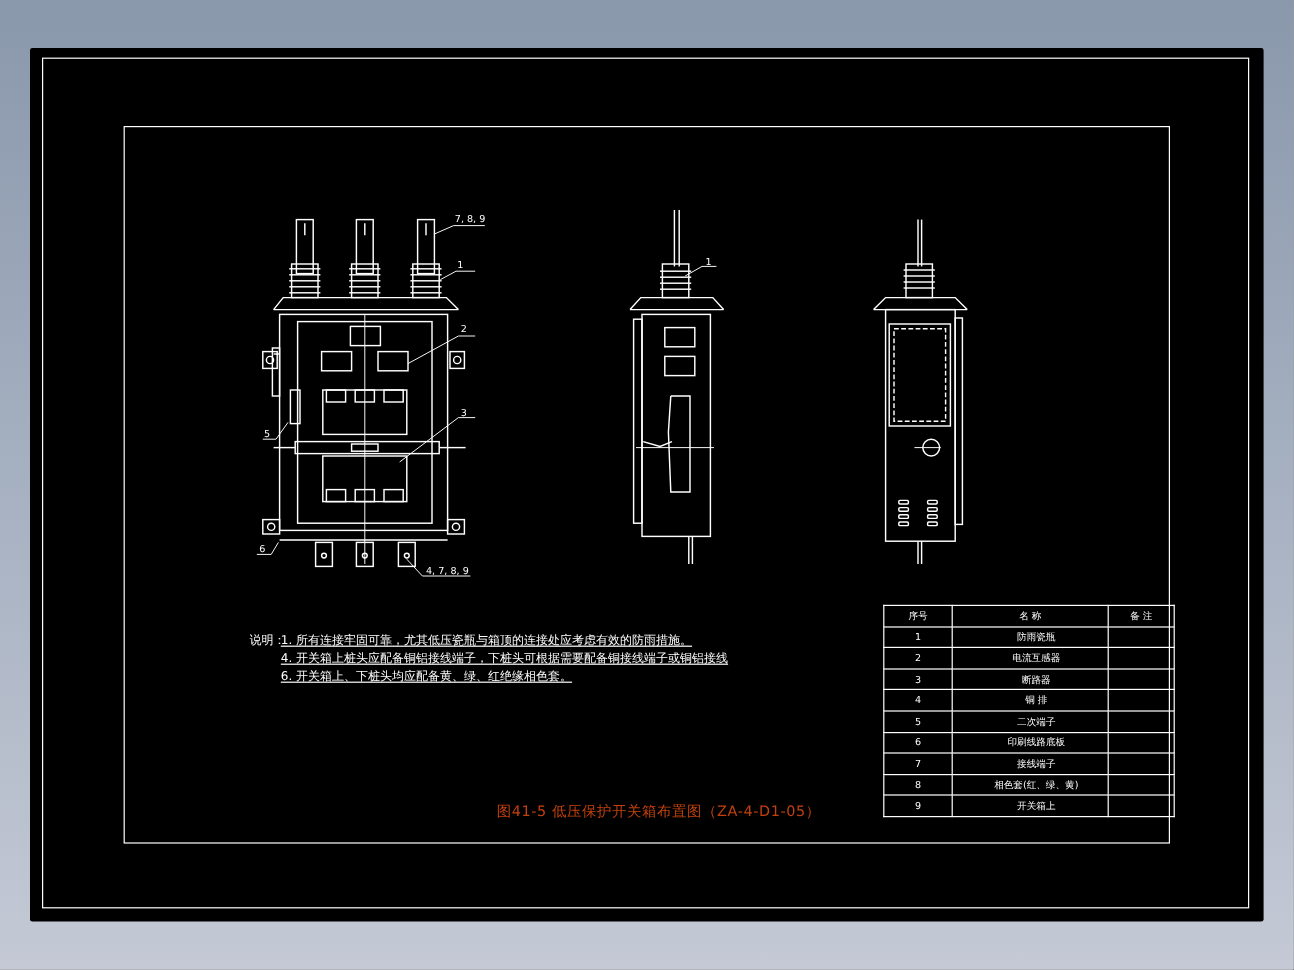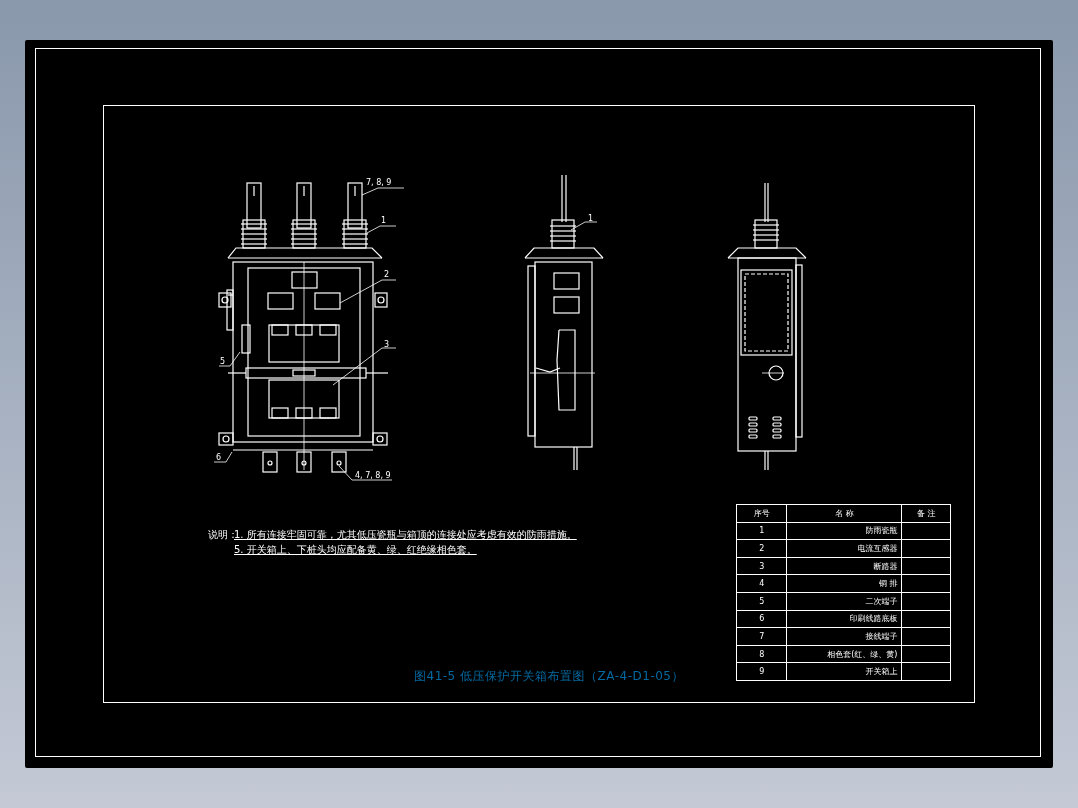"7, 8, 9" span.label { left: 366px -> 379px }
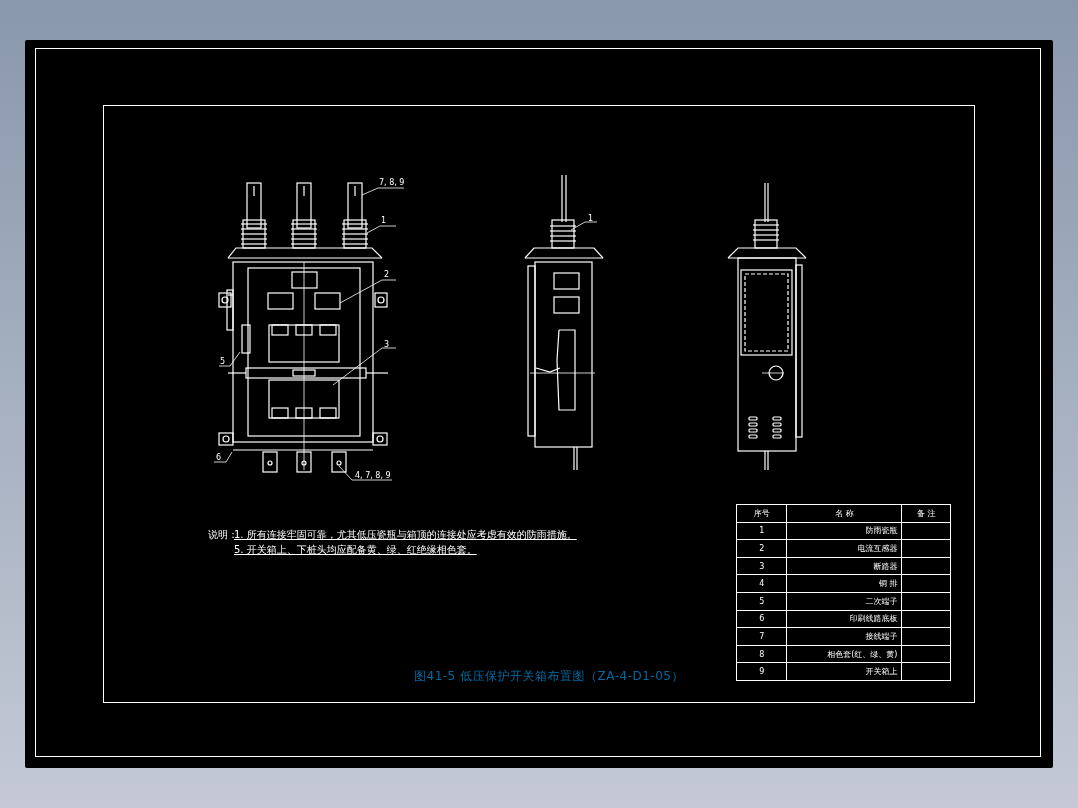"序号" table.parts { width: 215px -> 243px }
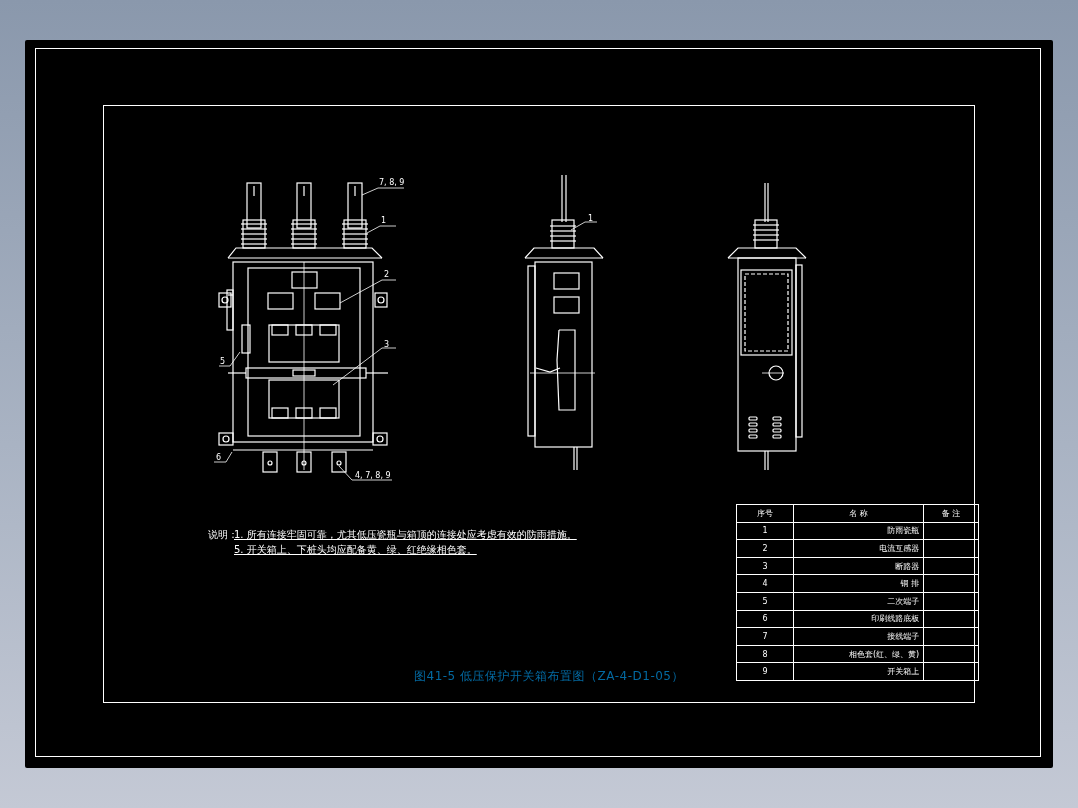"防雨瓷瓶" table.parts td.name { text-align: right -> center }
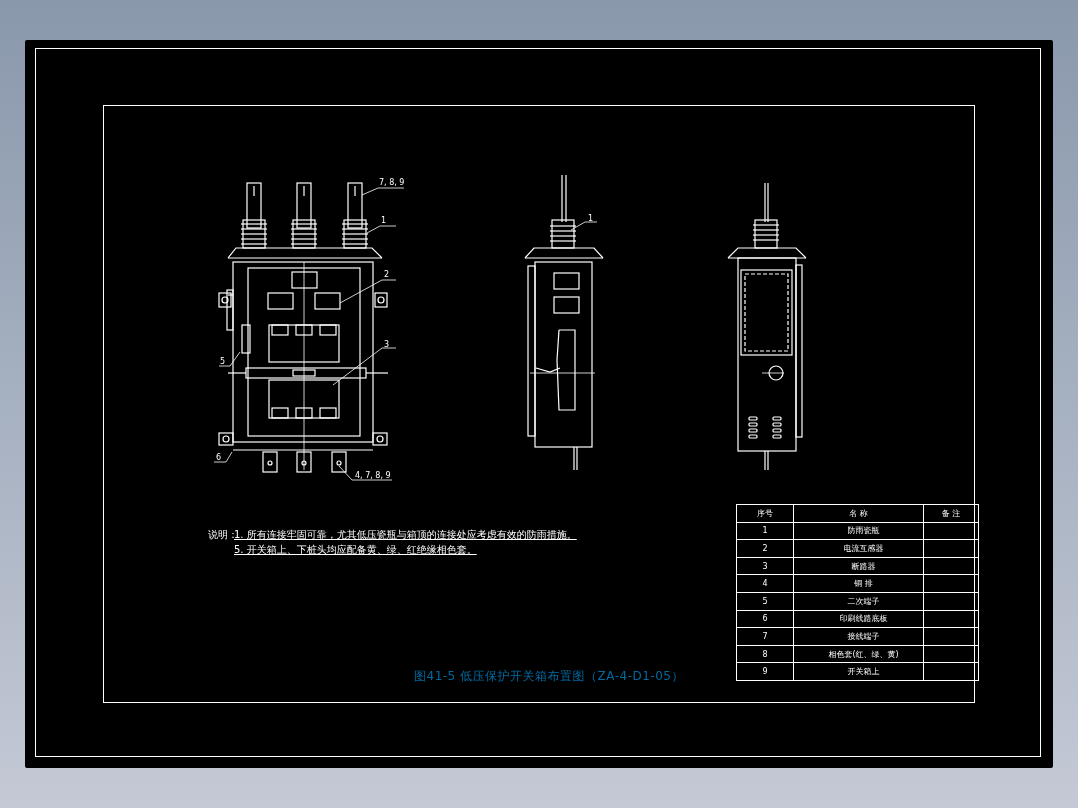"4. 开关箱上桩头应配备铜铝接线端子，下桩头可根据需要配备铜接线端子或铜铝接线" li { html: none -> <li>4. 开关箱上桩头应配备铜铝接线端子，下桩头可根据需要配备铜接线端子或铜铝接线</li> }
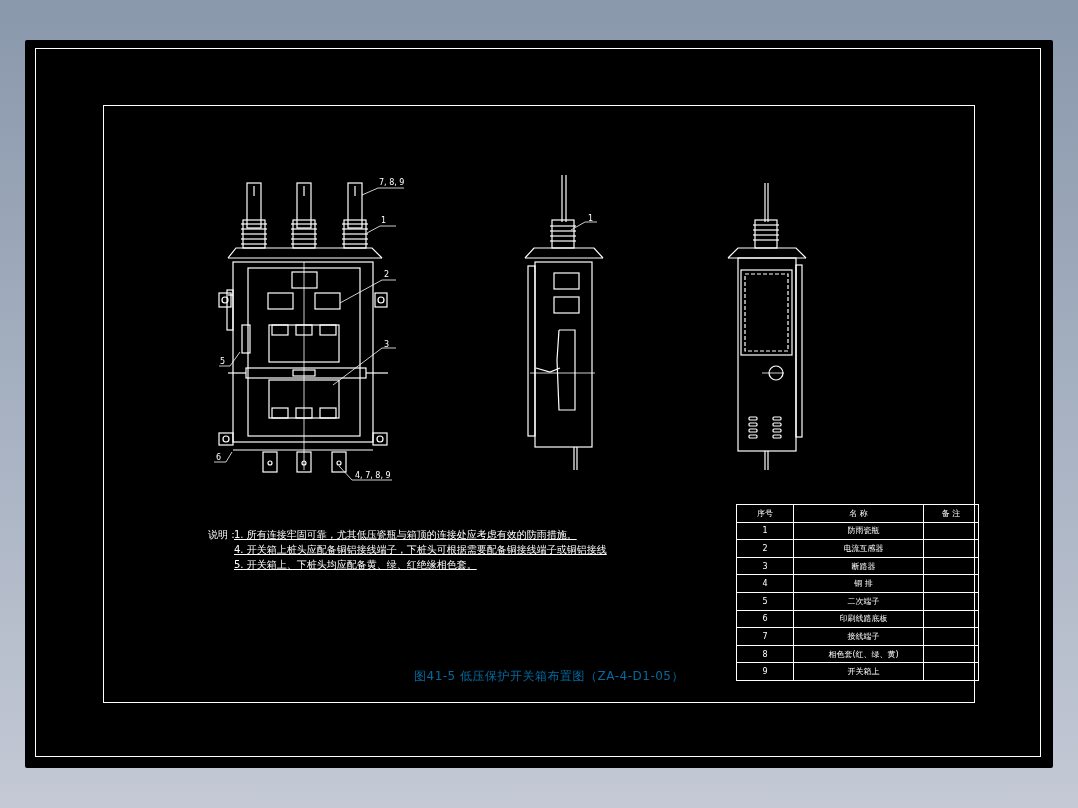"5. 开关箱上、下桩头均应配备黄、绿、红绝缘相色套。" li { text: 5 -> 6 }
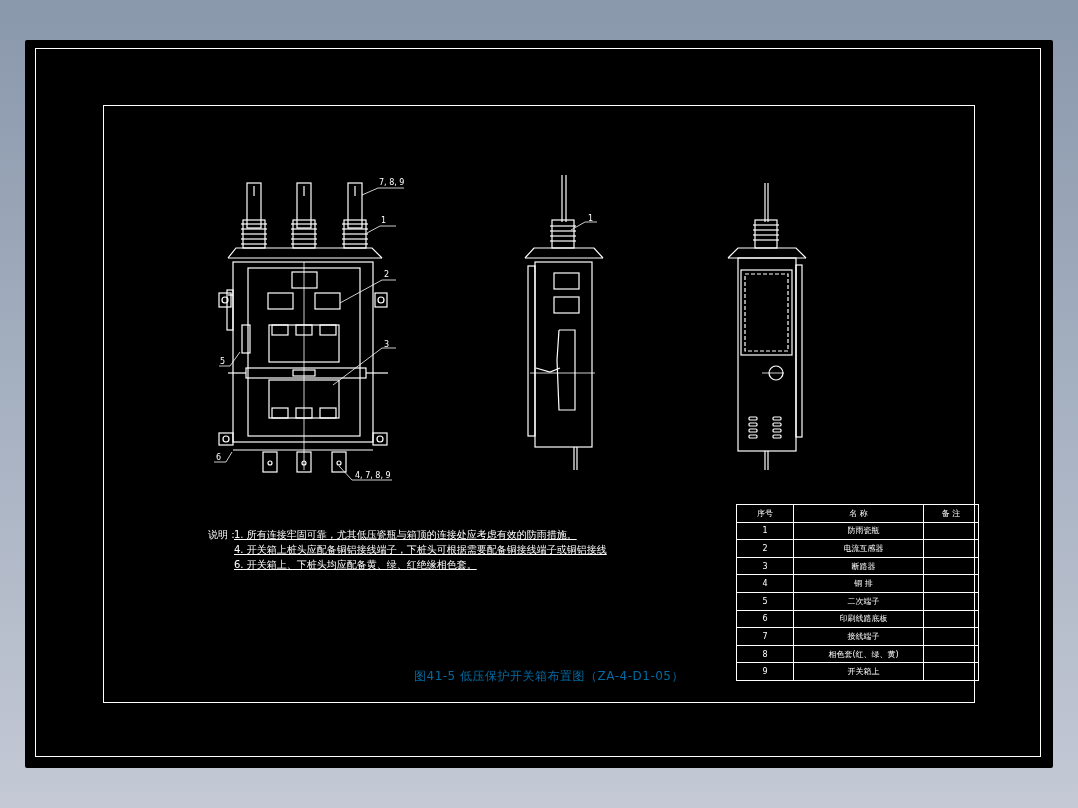"图41-5 低压保护开关箱布置图（ZA-4-D1-05）" .caption { color: #0369a1 -> #c2410c }
